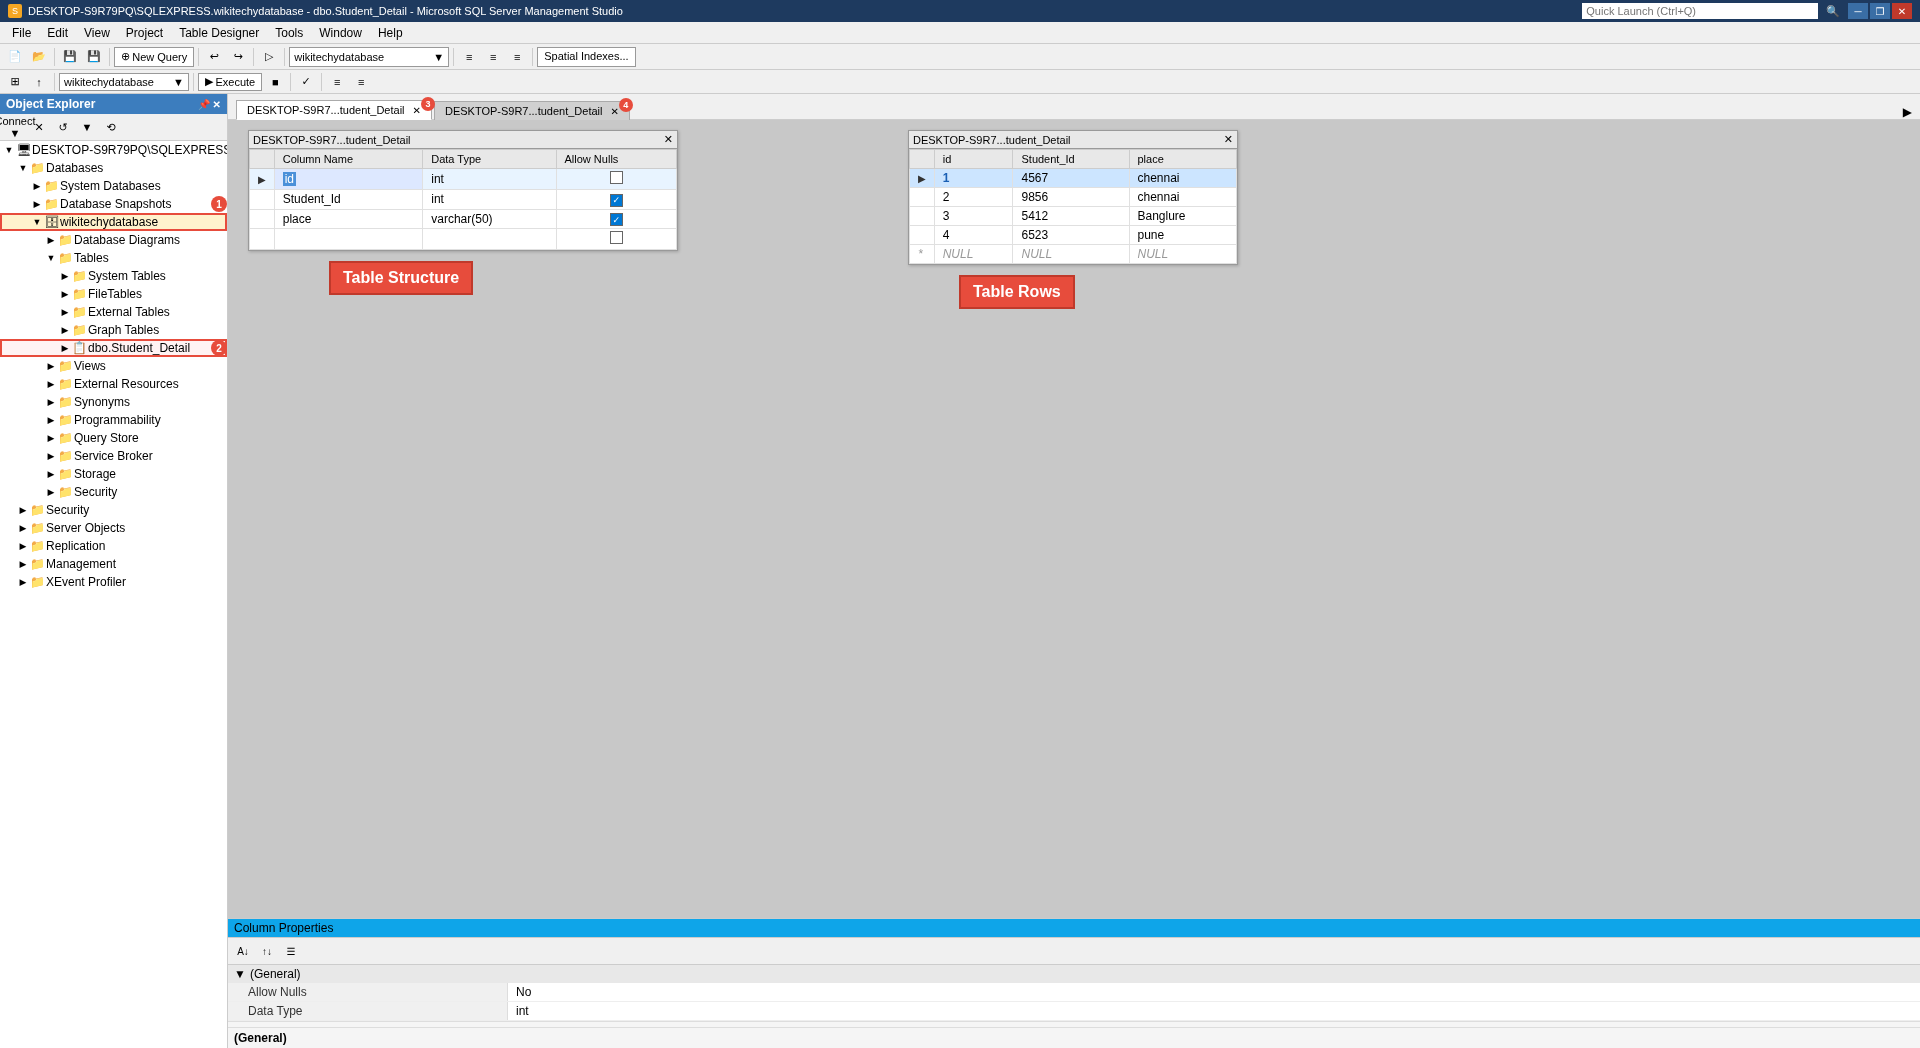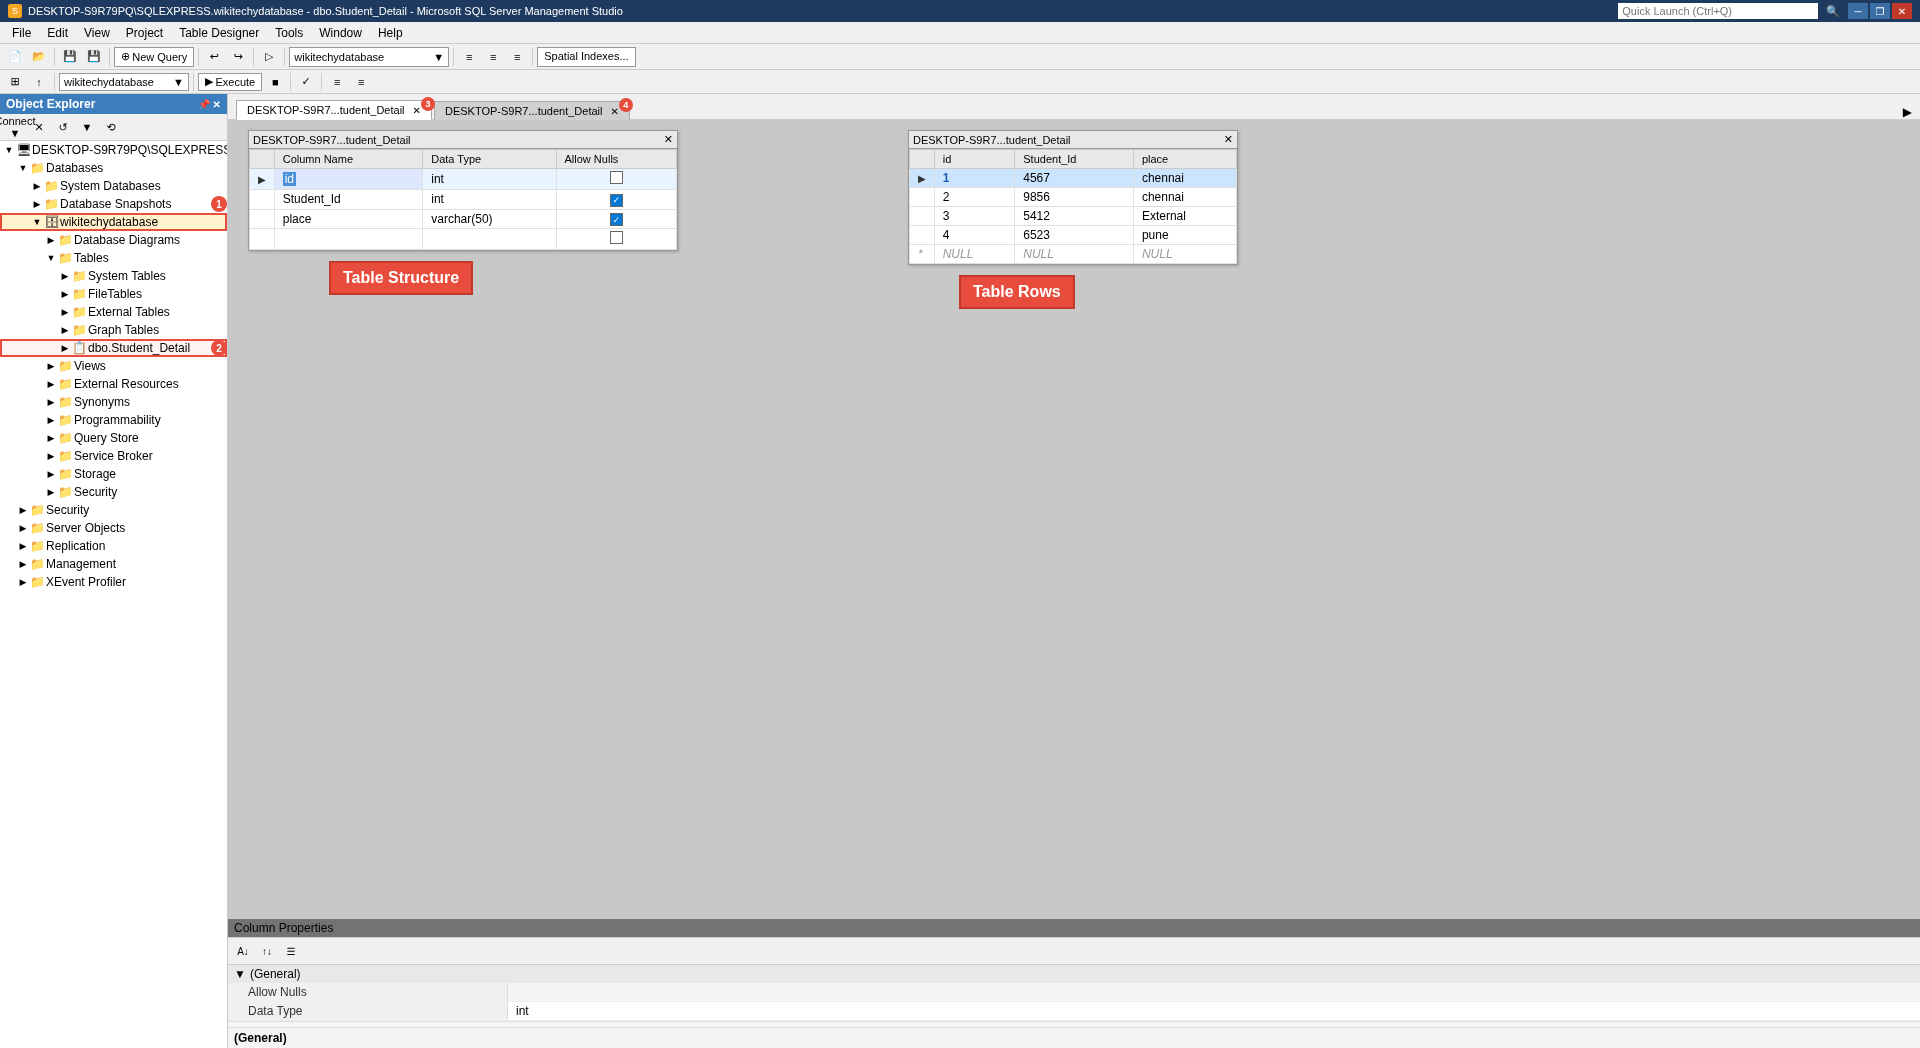"Quick Launch (Ctrl+Q)" #title-bar .quick-launch { width: 200px -> 236px }
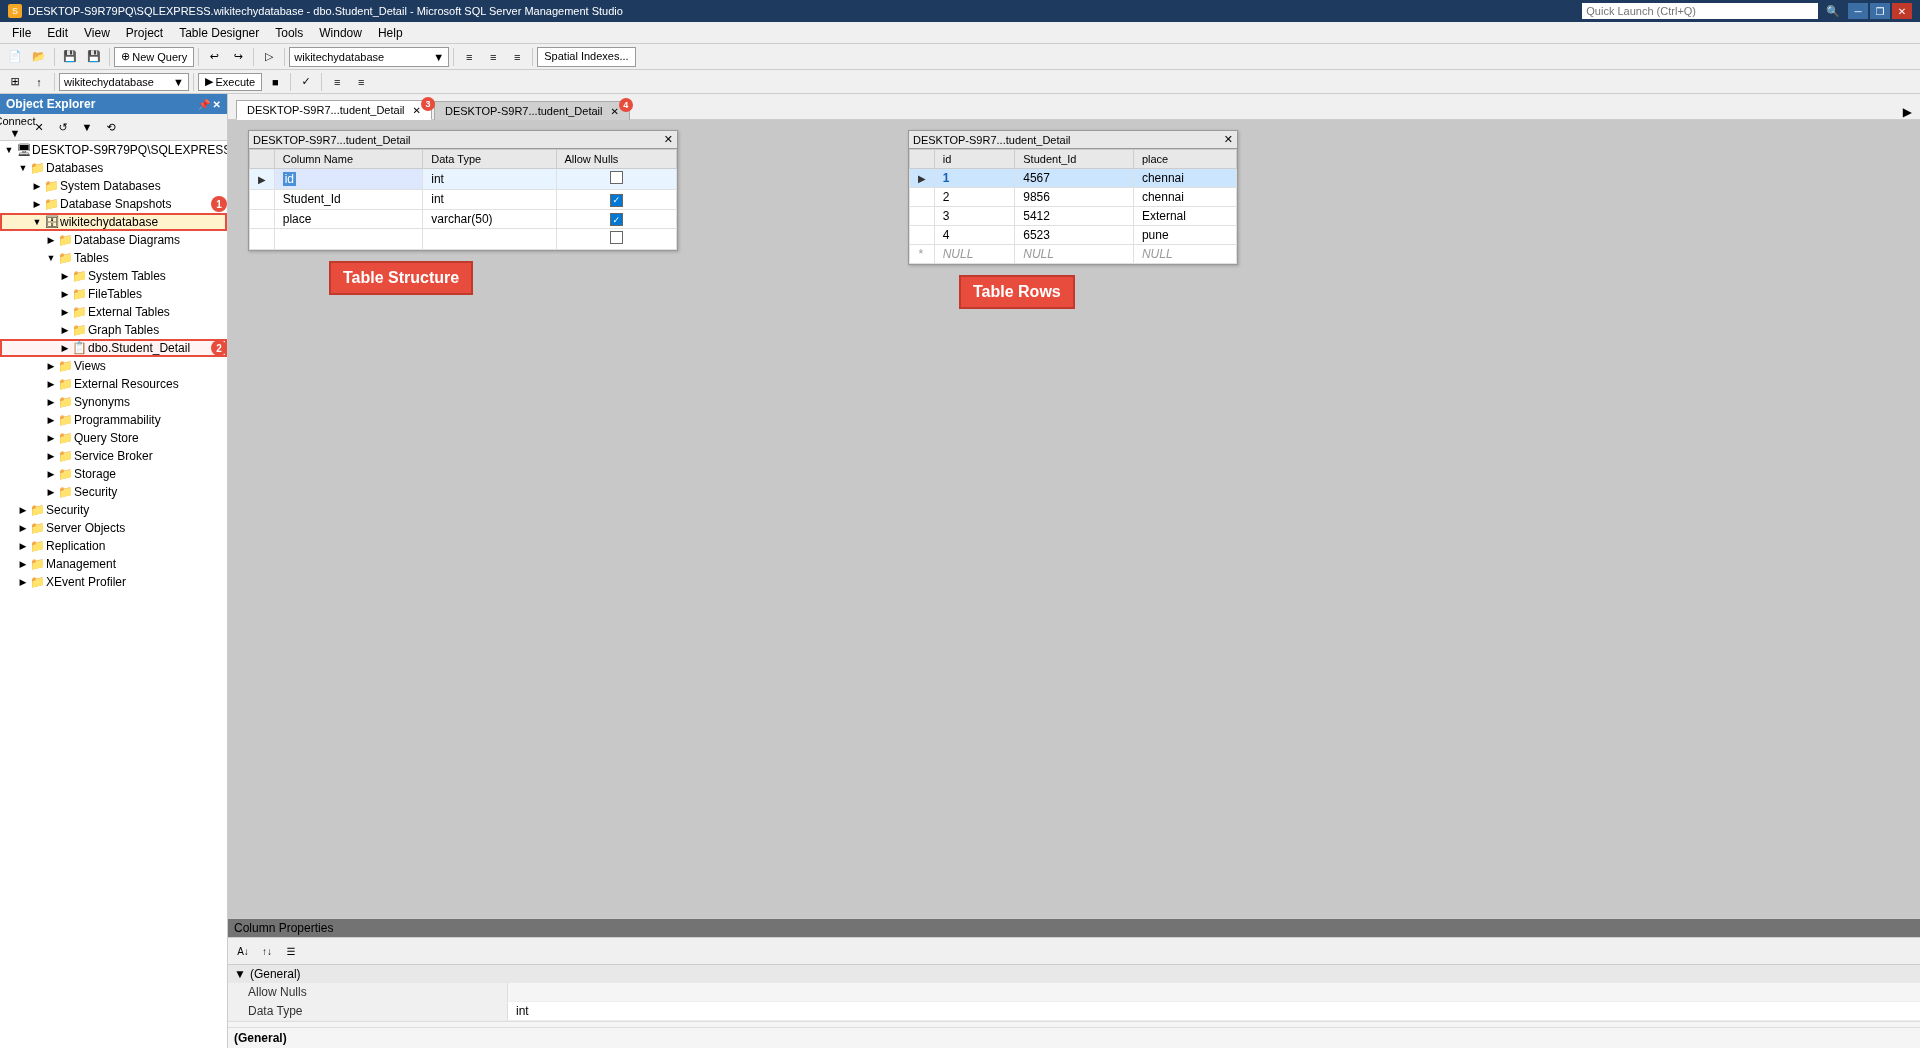"External" td { text: External -> Banglure }
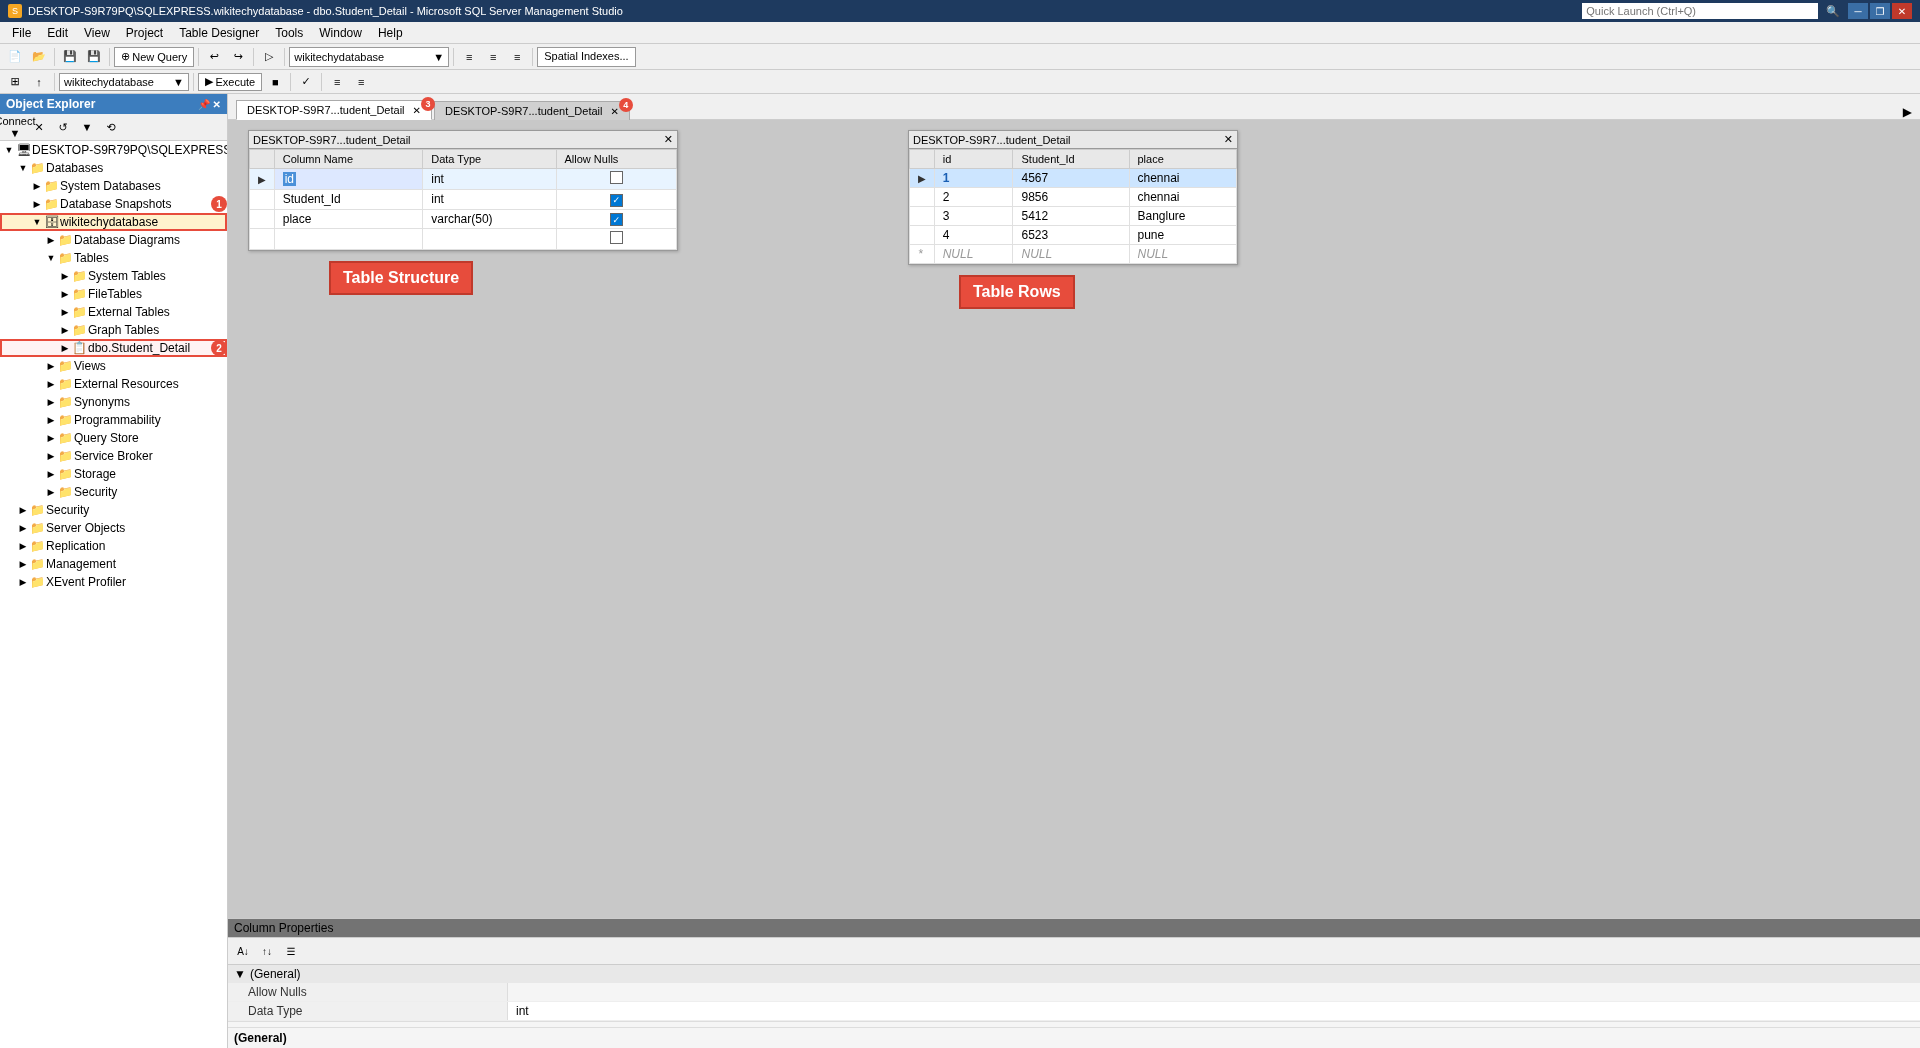"Column Properties" #properties-header { background: #737373 -> #0ea5e9 }
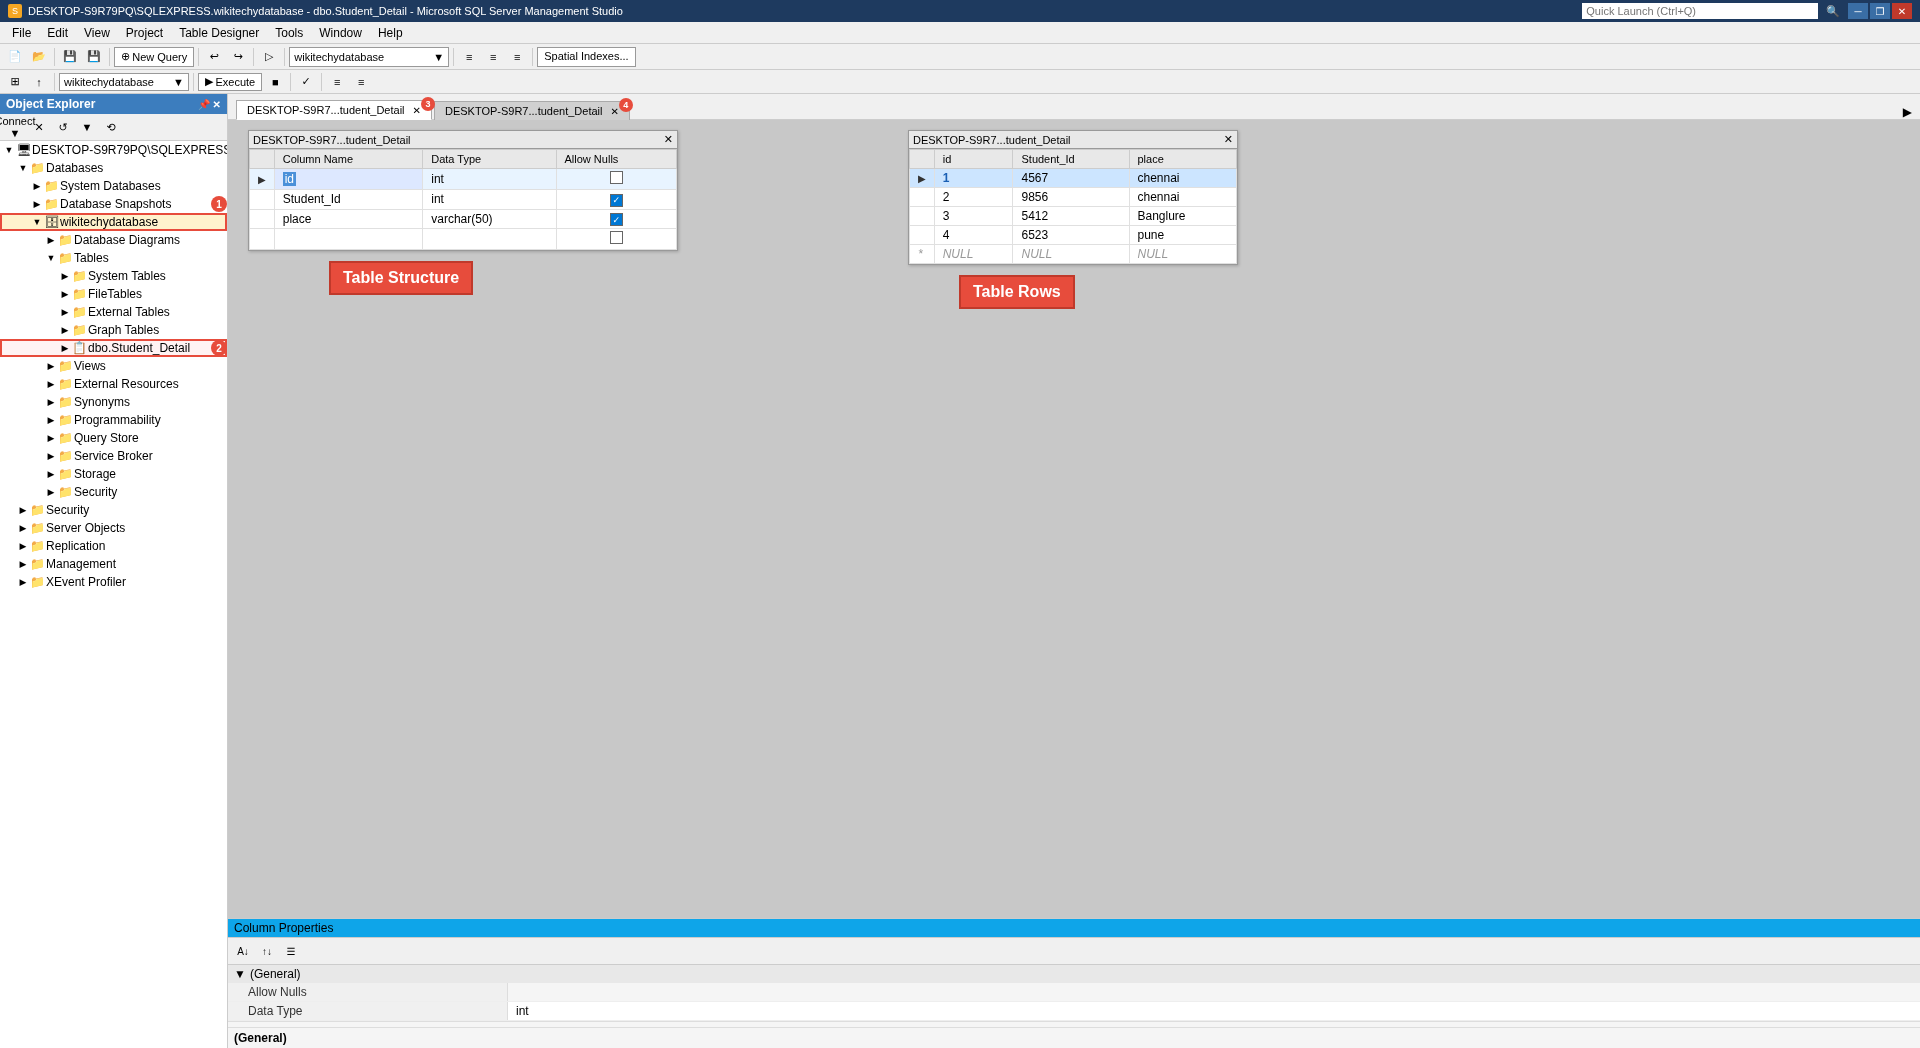"No" div.prop-value { html: none -> <div>No</div> }
